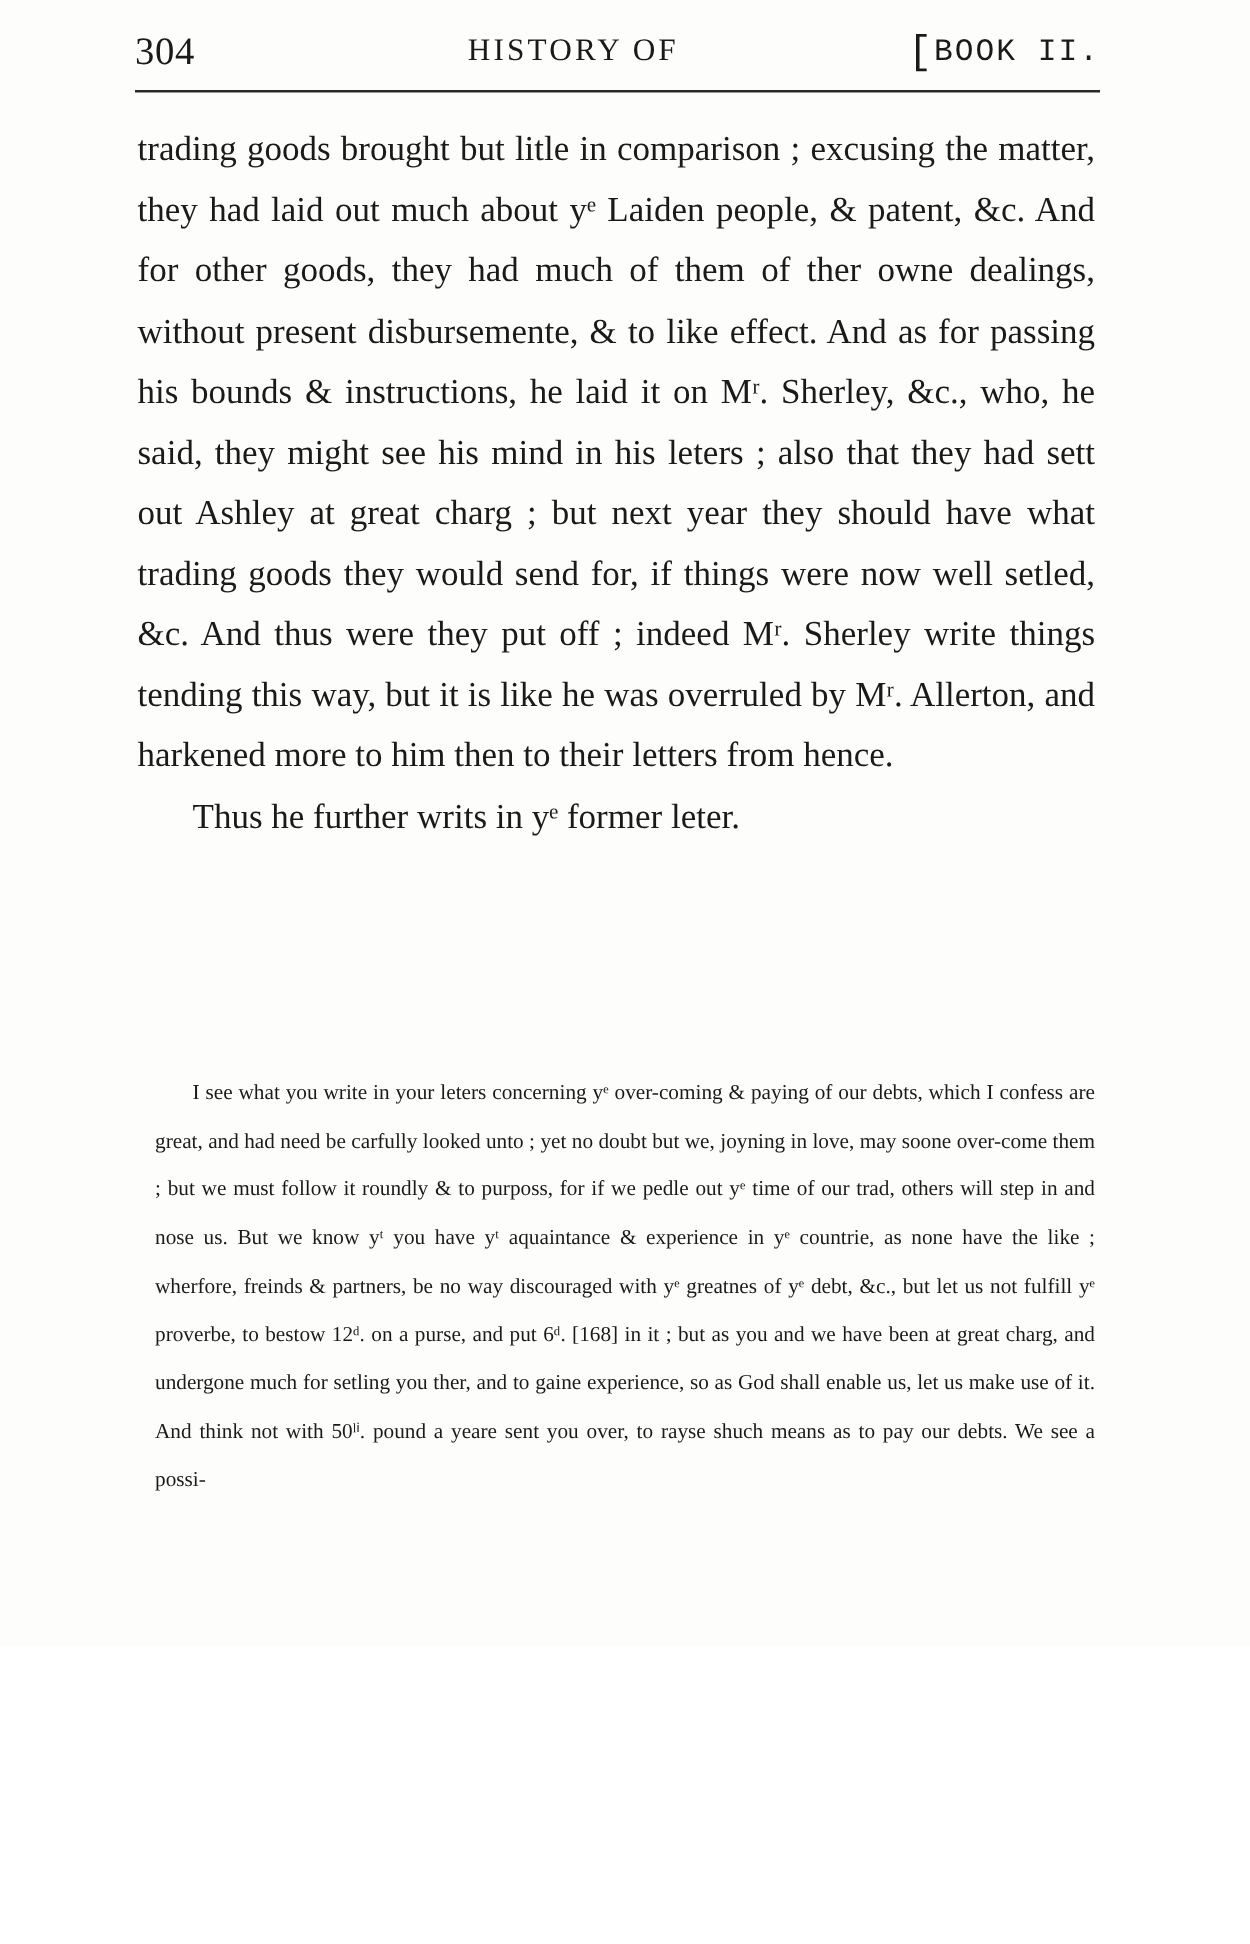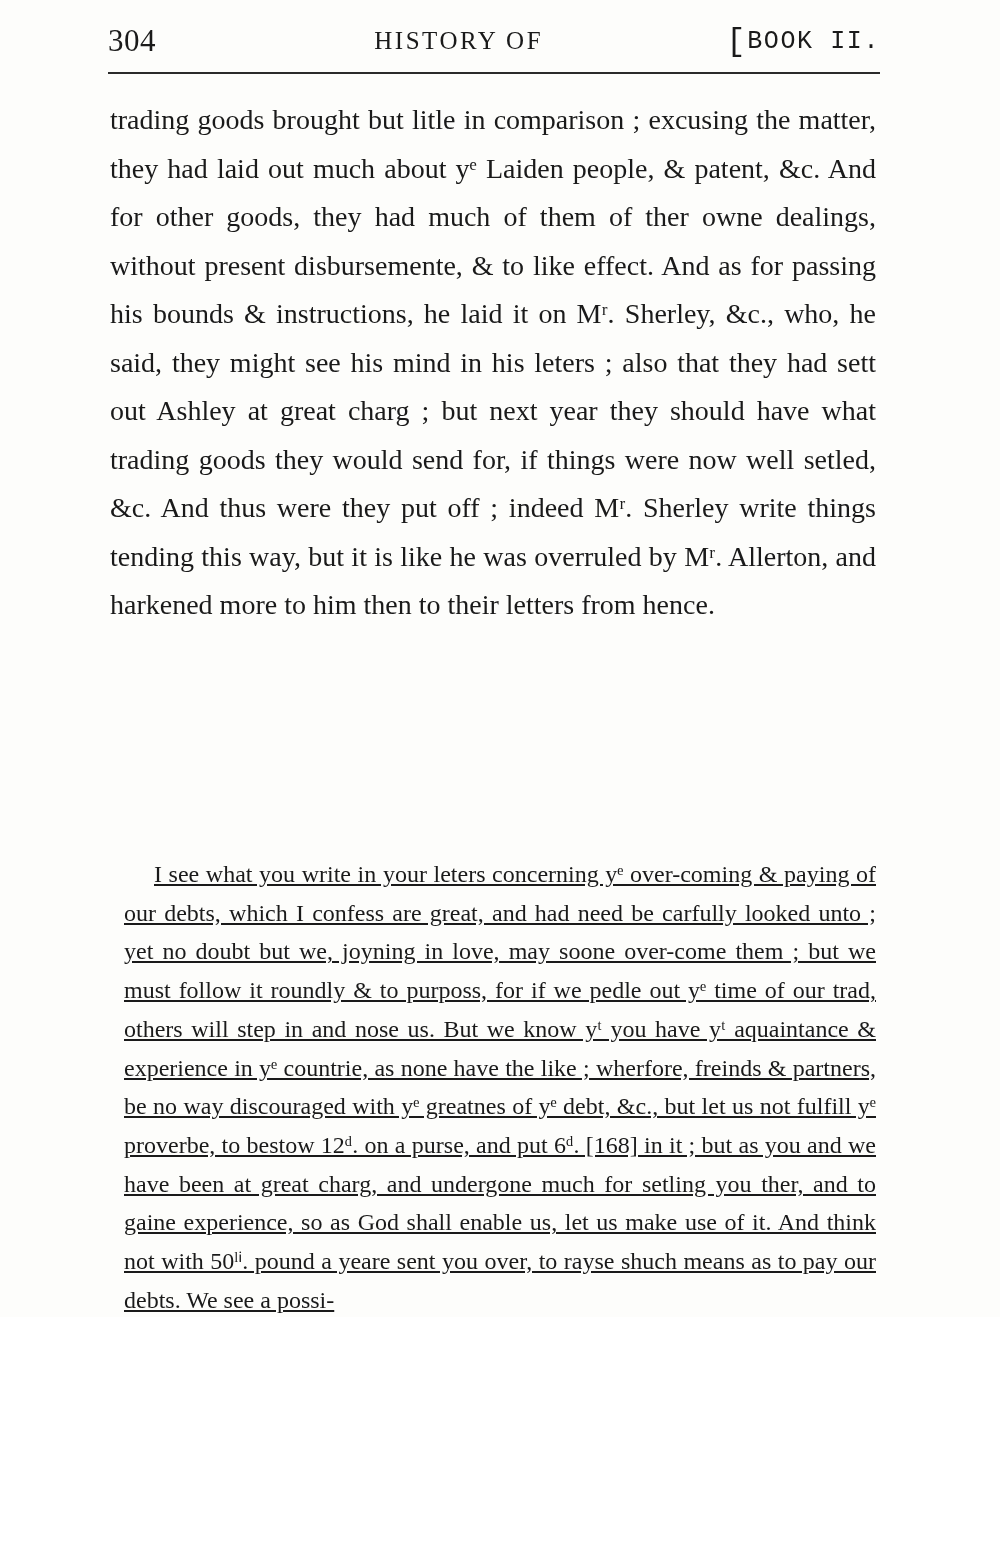"Thus he further writs in" p.para { html: none -> <p>Thus he further writs in yᵉ former leter.</p> }
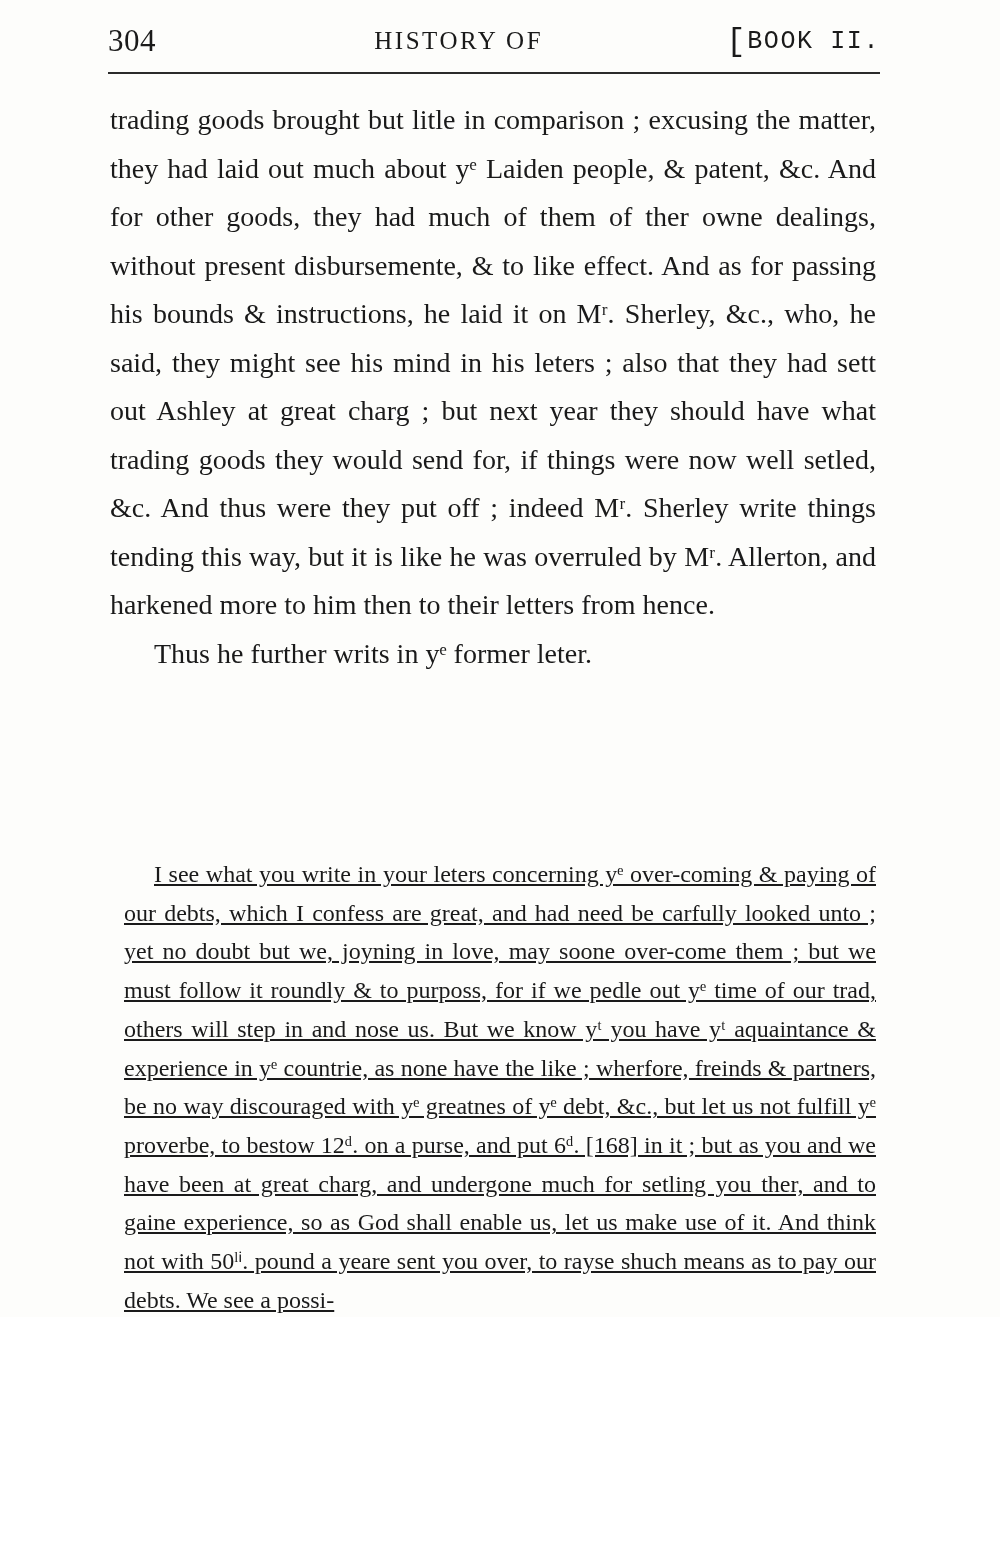"I see what you write" p.quote { font-size: 24px -> 17px; text-decoration: underline -> none }
